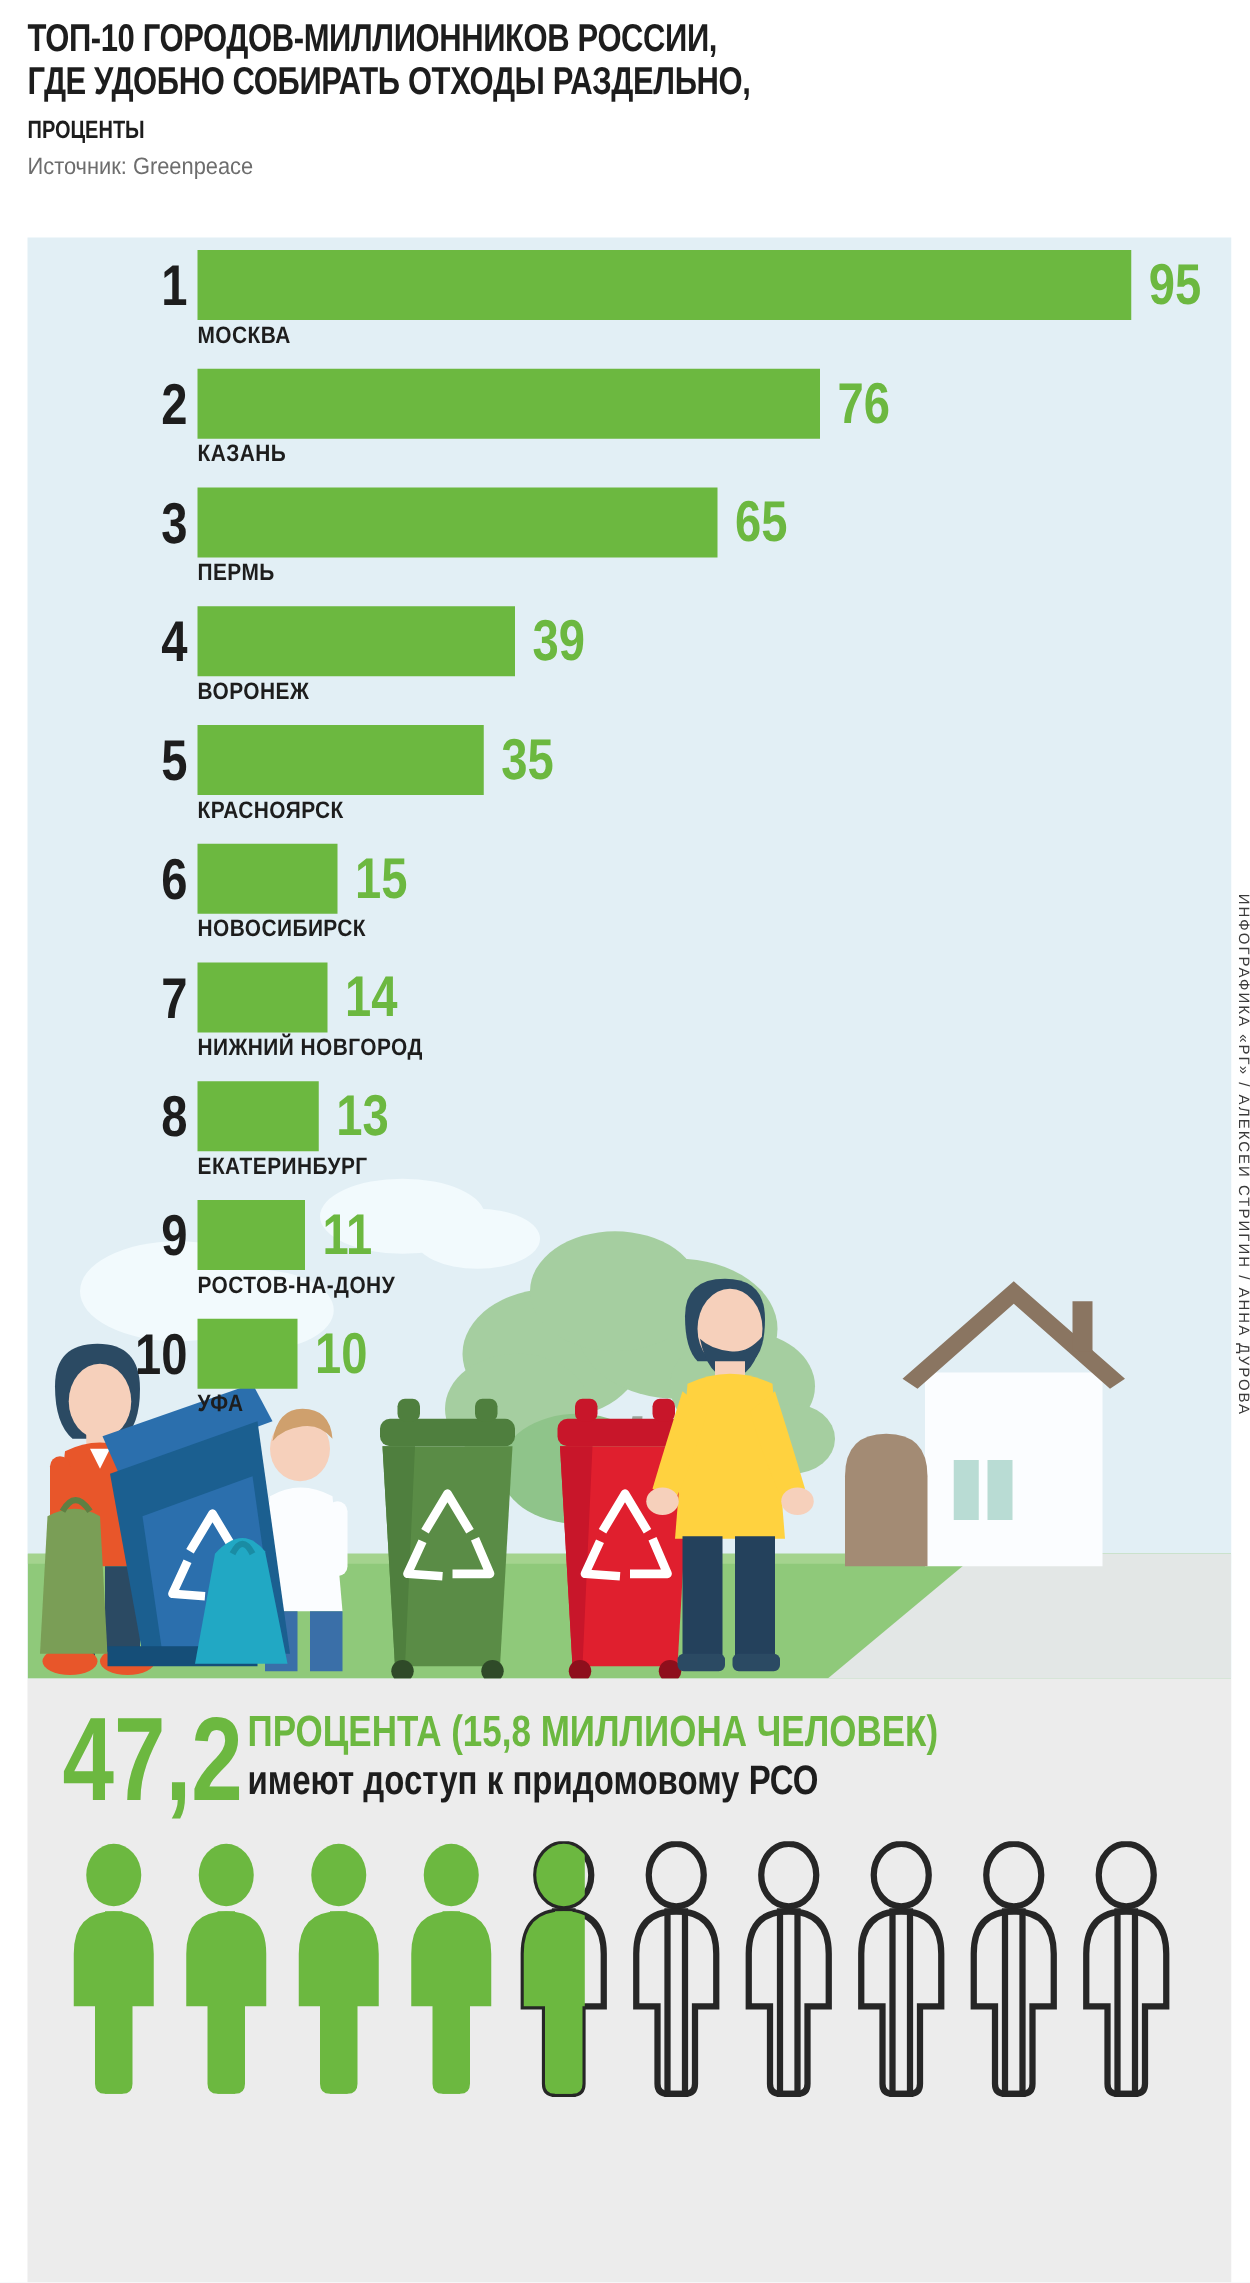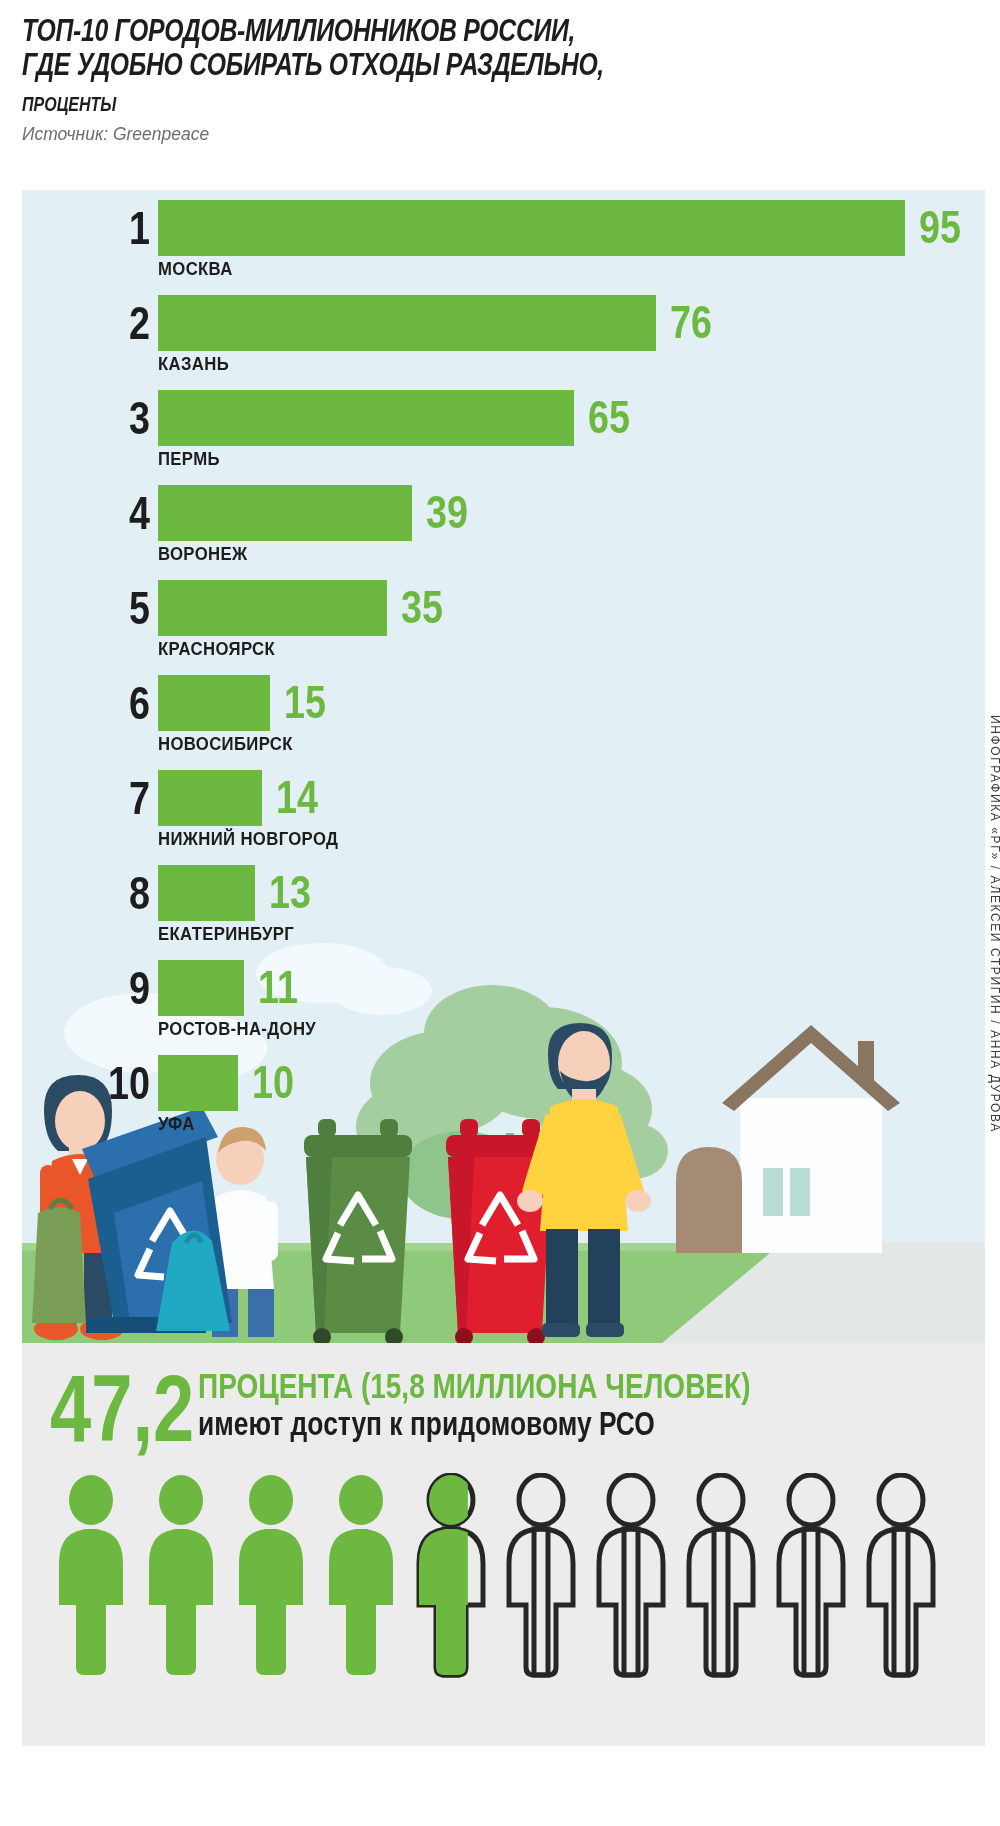"ТОП-10 ГОРОДОВ-МИЛЛИОННИКОВ РОССИИ," .header { font-style: italic -> none }
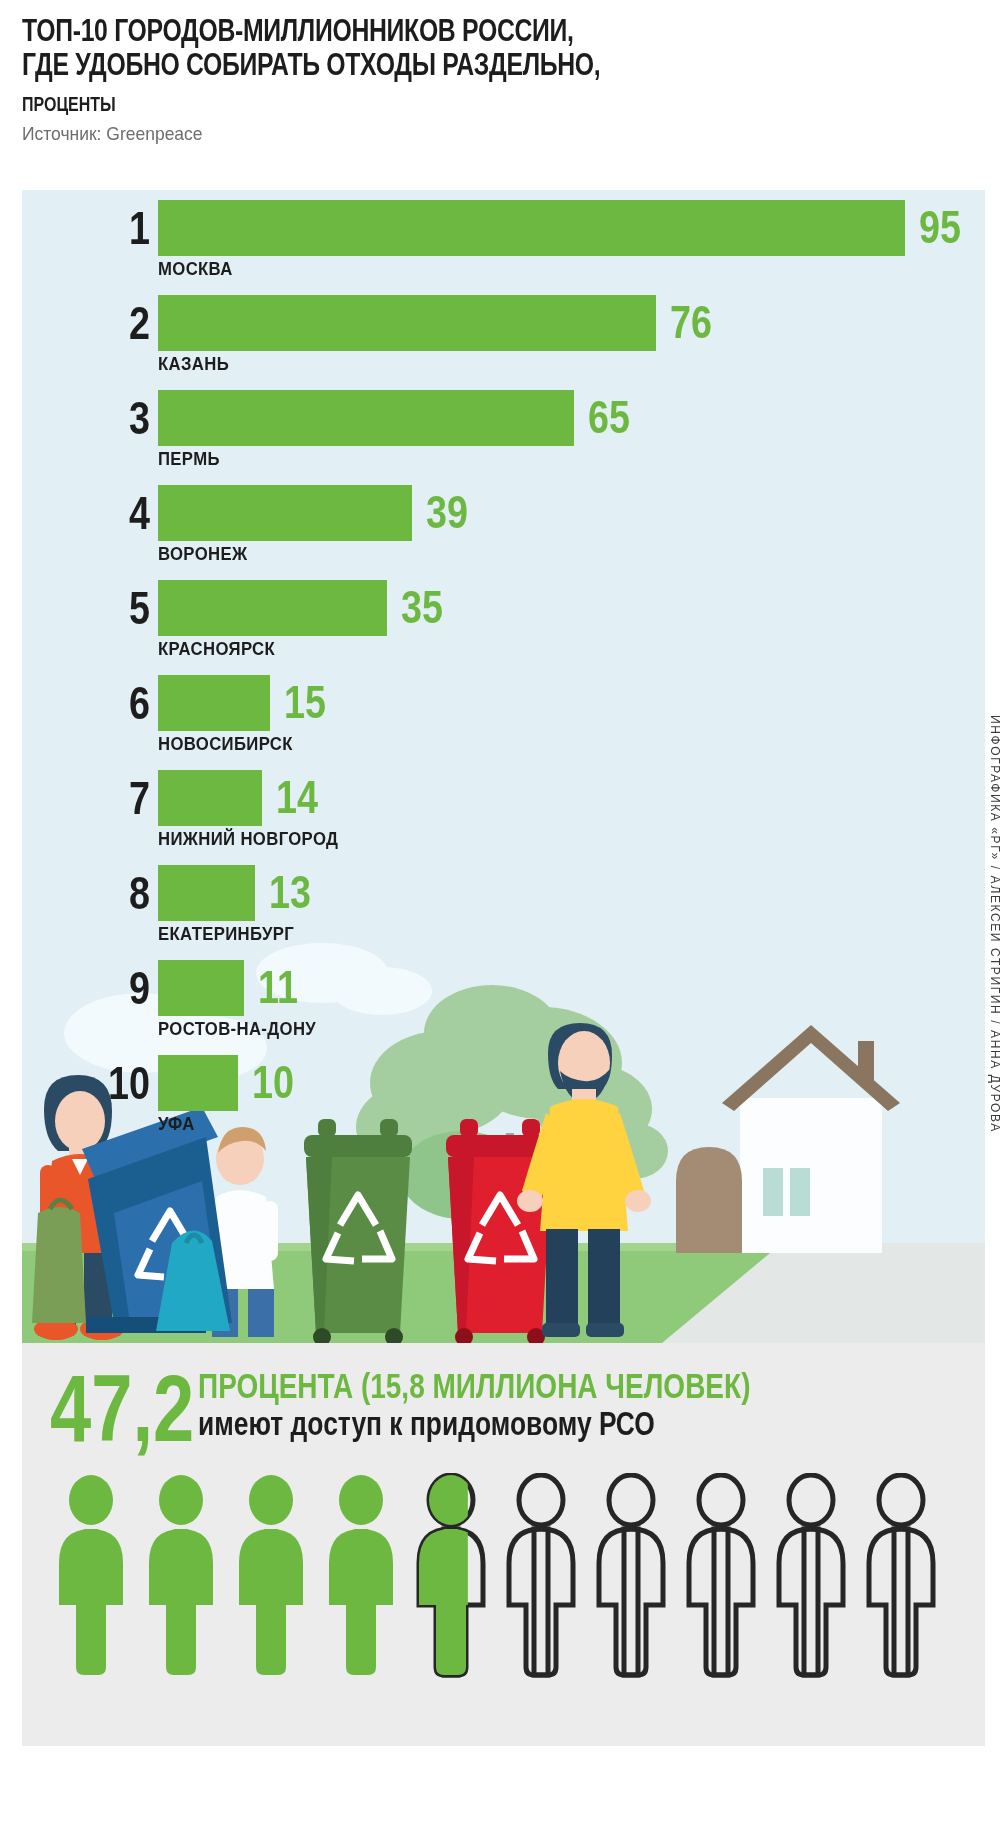"47,2" .footer { height: 403px -> 483px }
